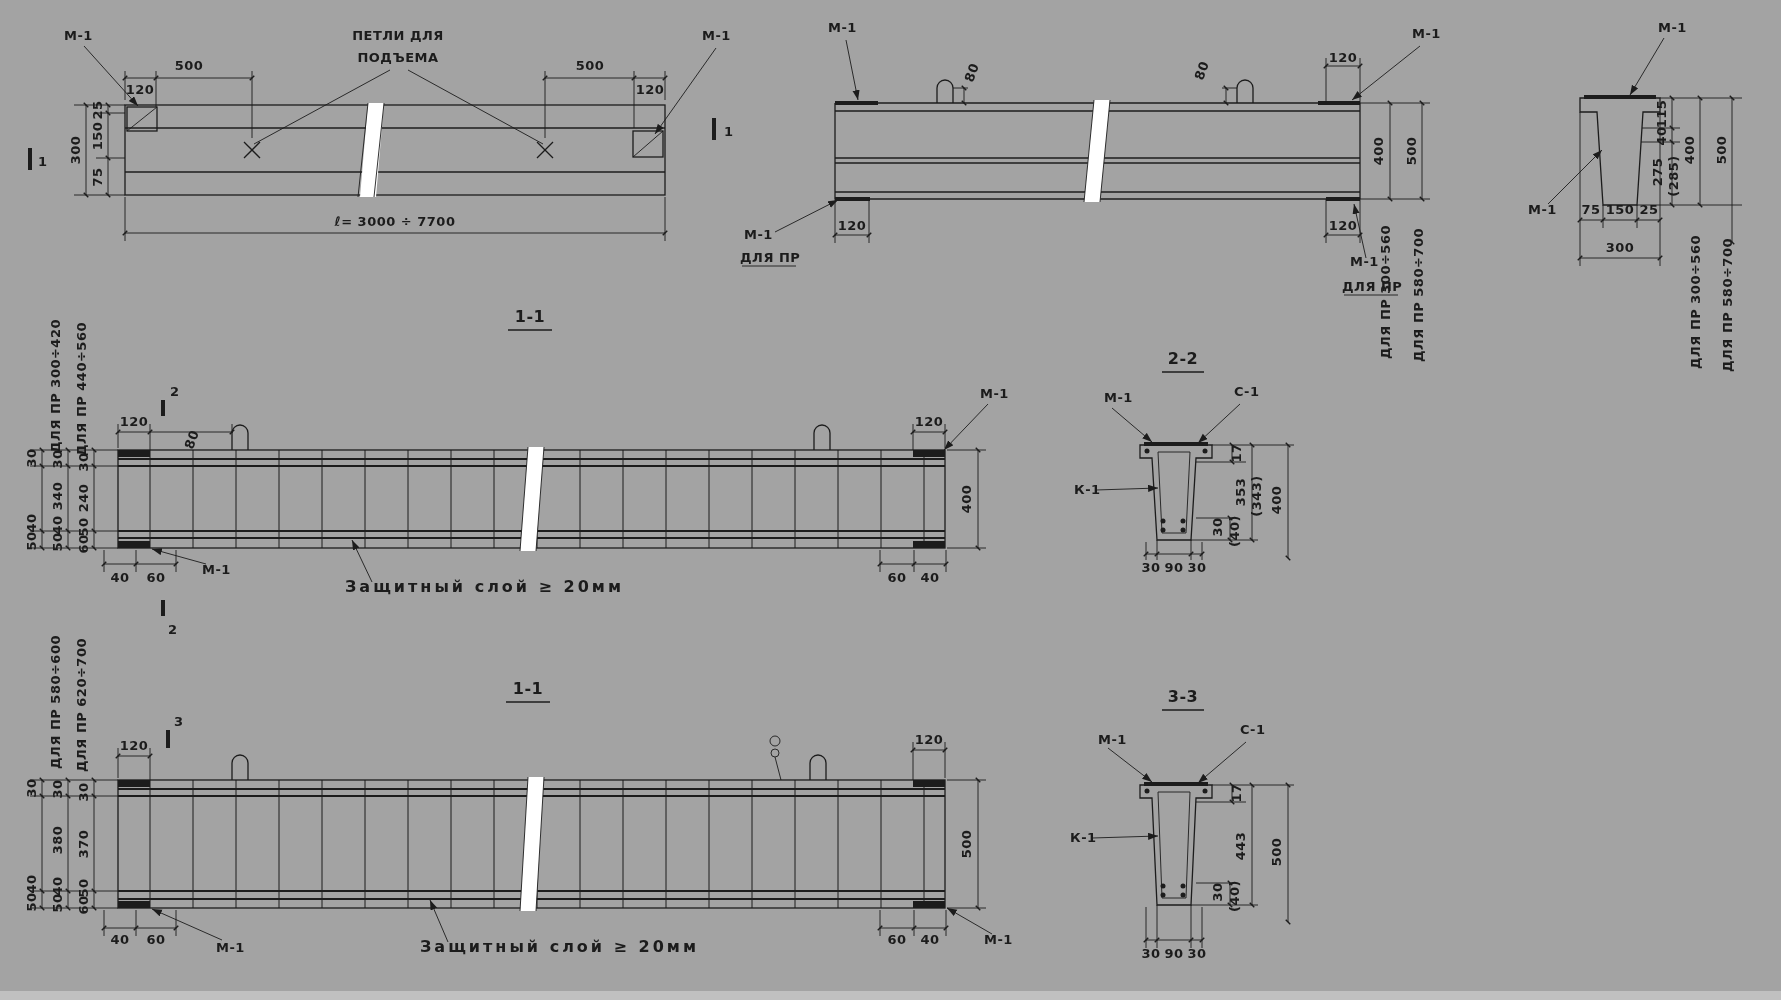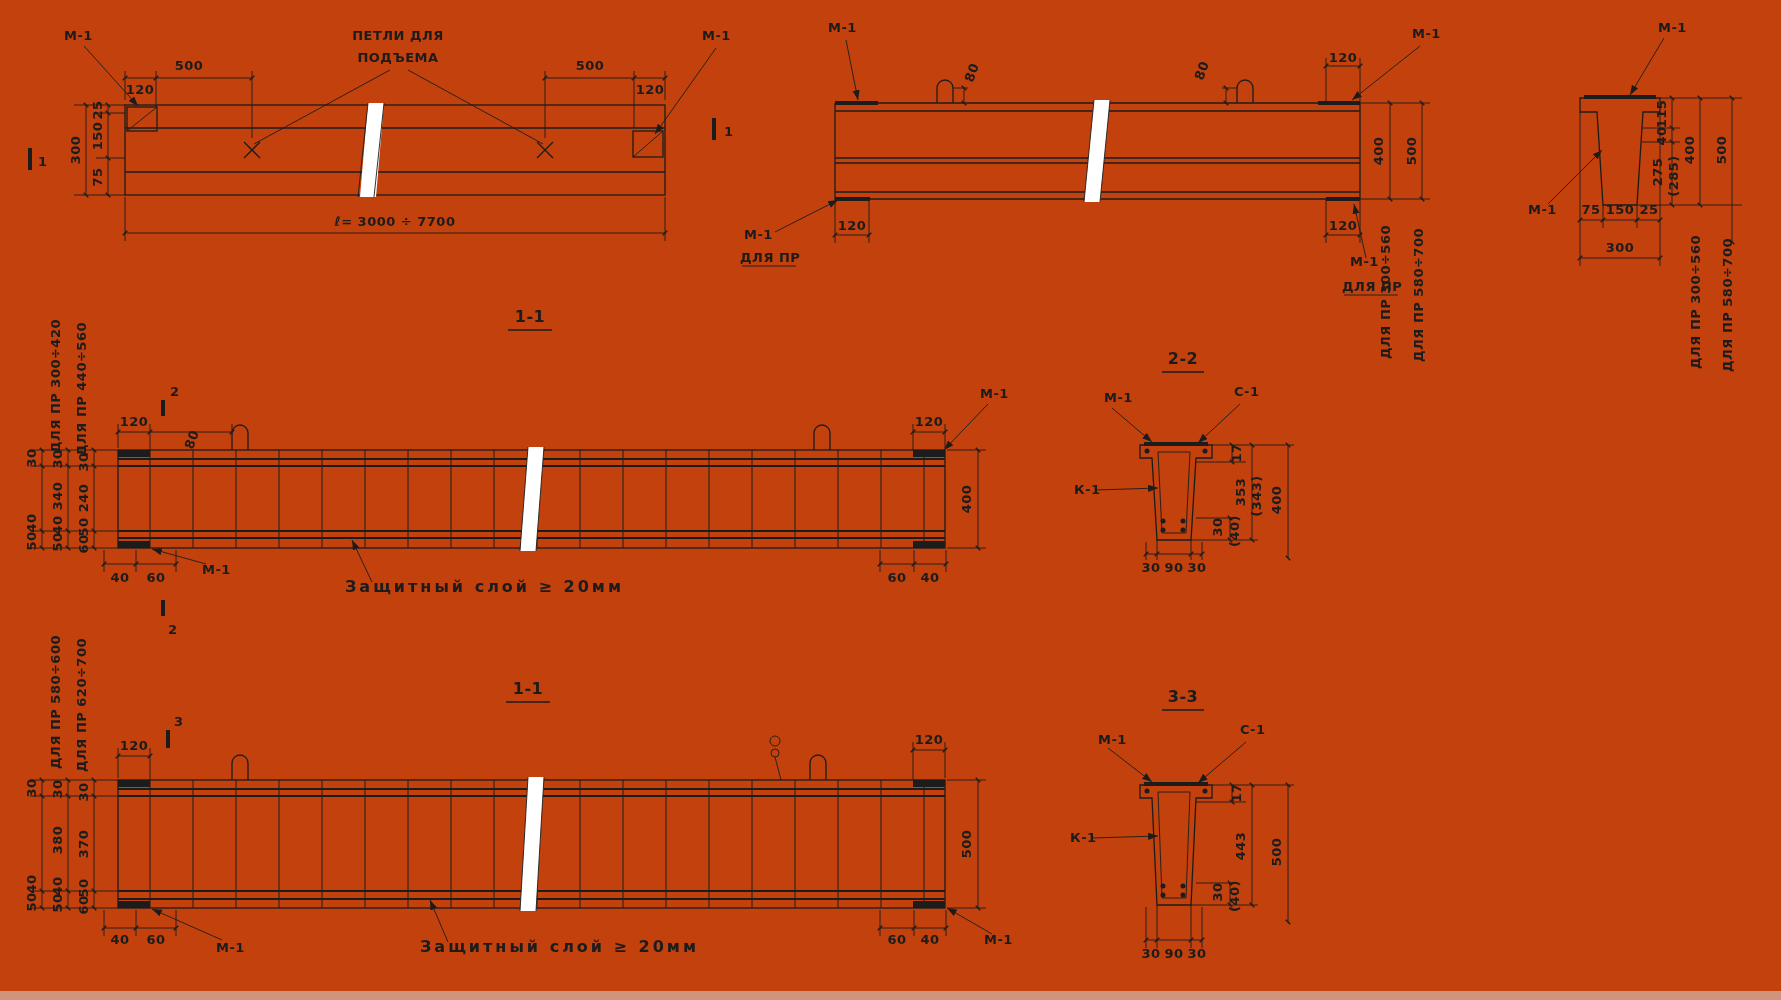"М-1" .page { background: #c2410c -> #a3a3a3 }
